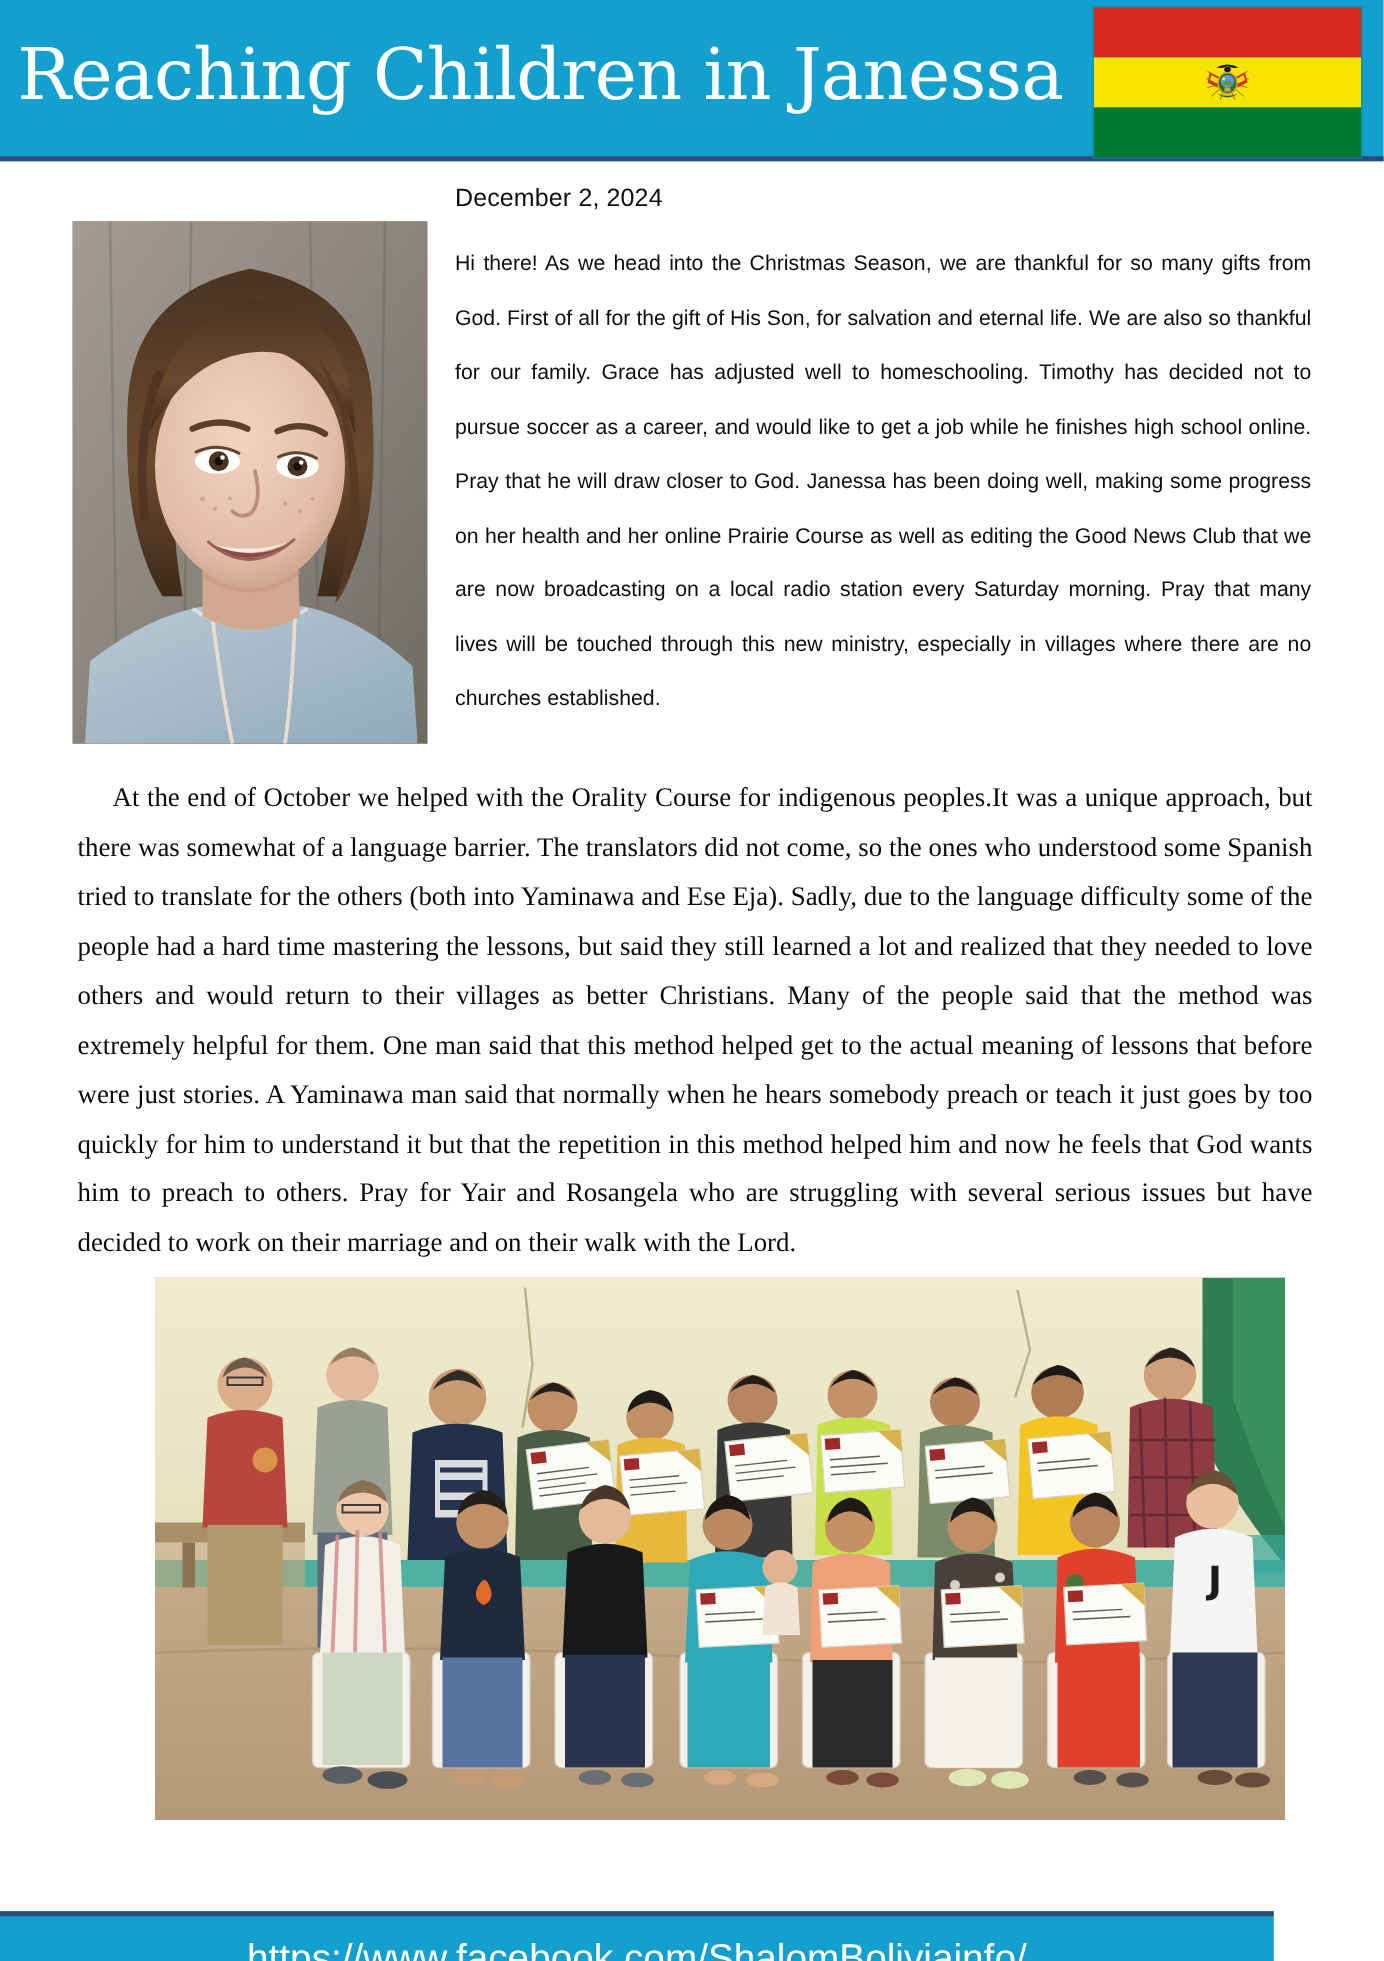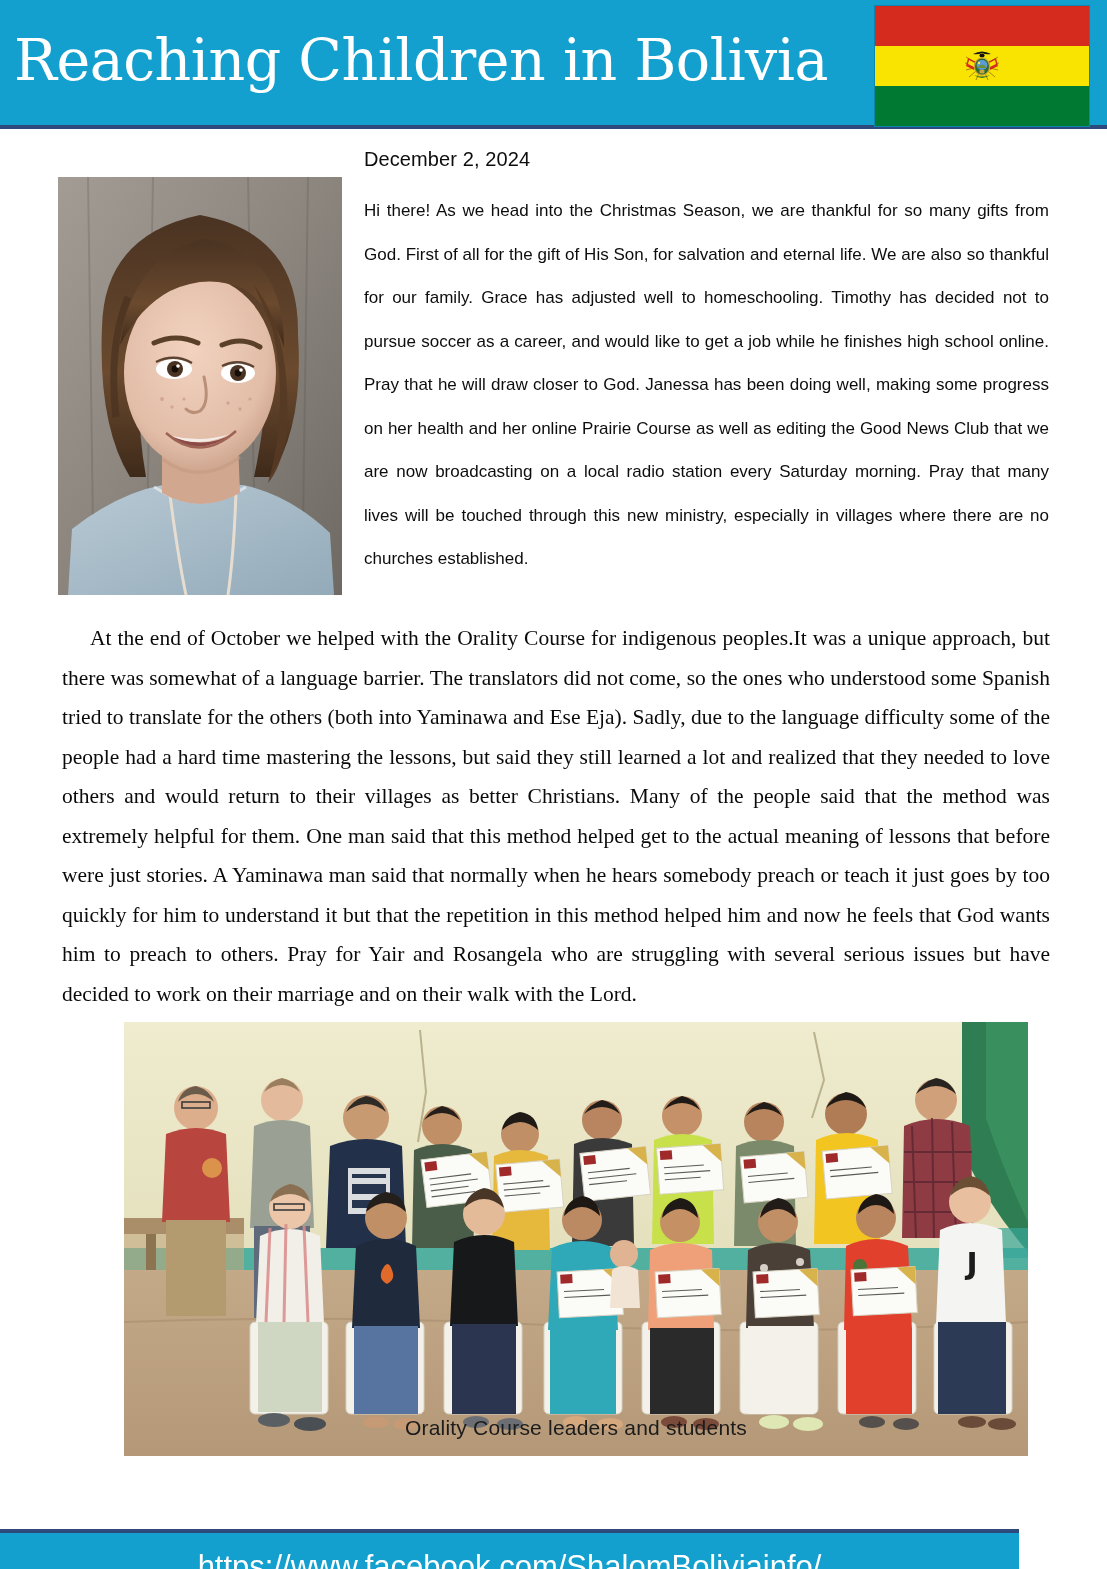"Reaching Children in Bolivia" div.header-title { text: Bolivia -> Janessa }
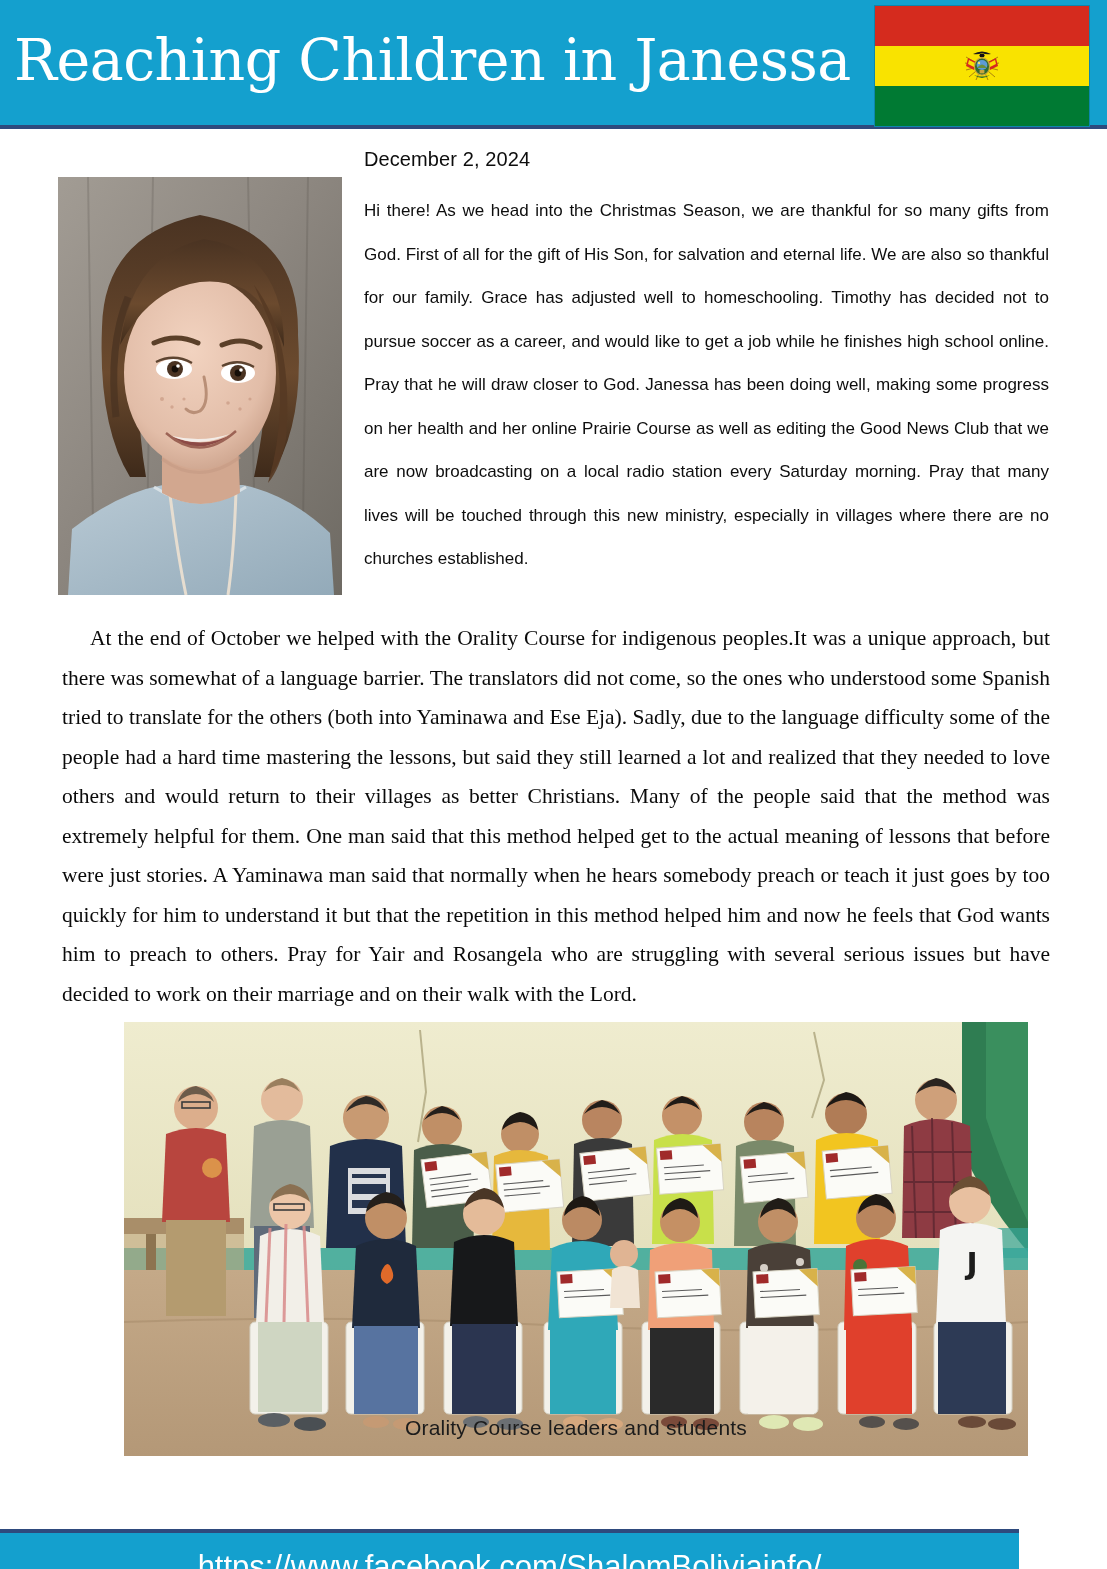"Orality Course leaders and students" div.photo-caption { html: <div>Orality Course leaders and students</div> -> none }
